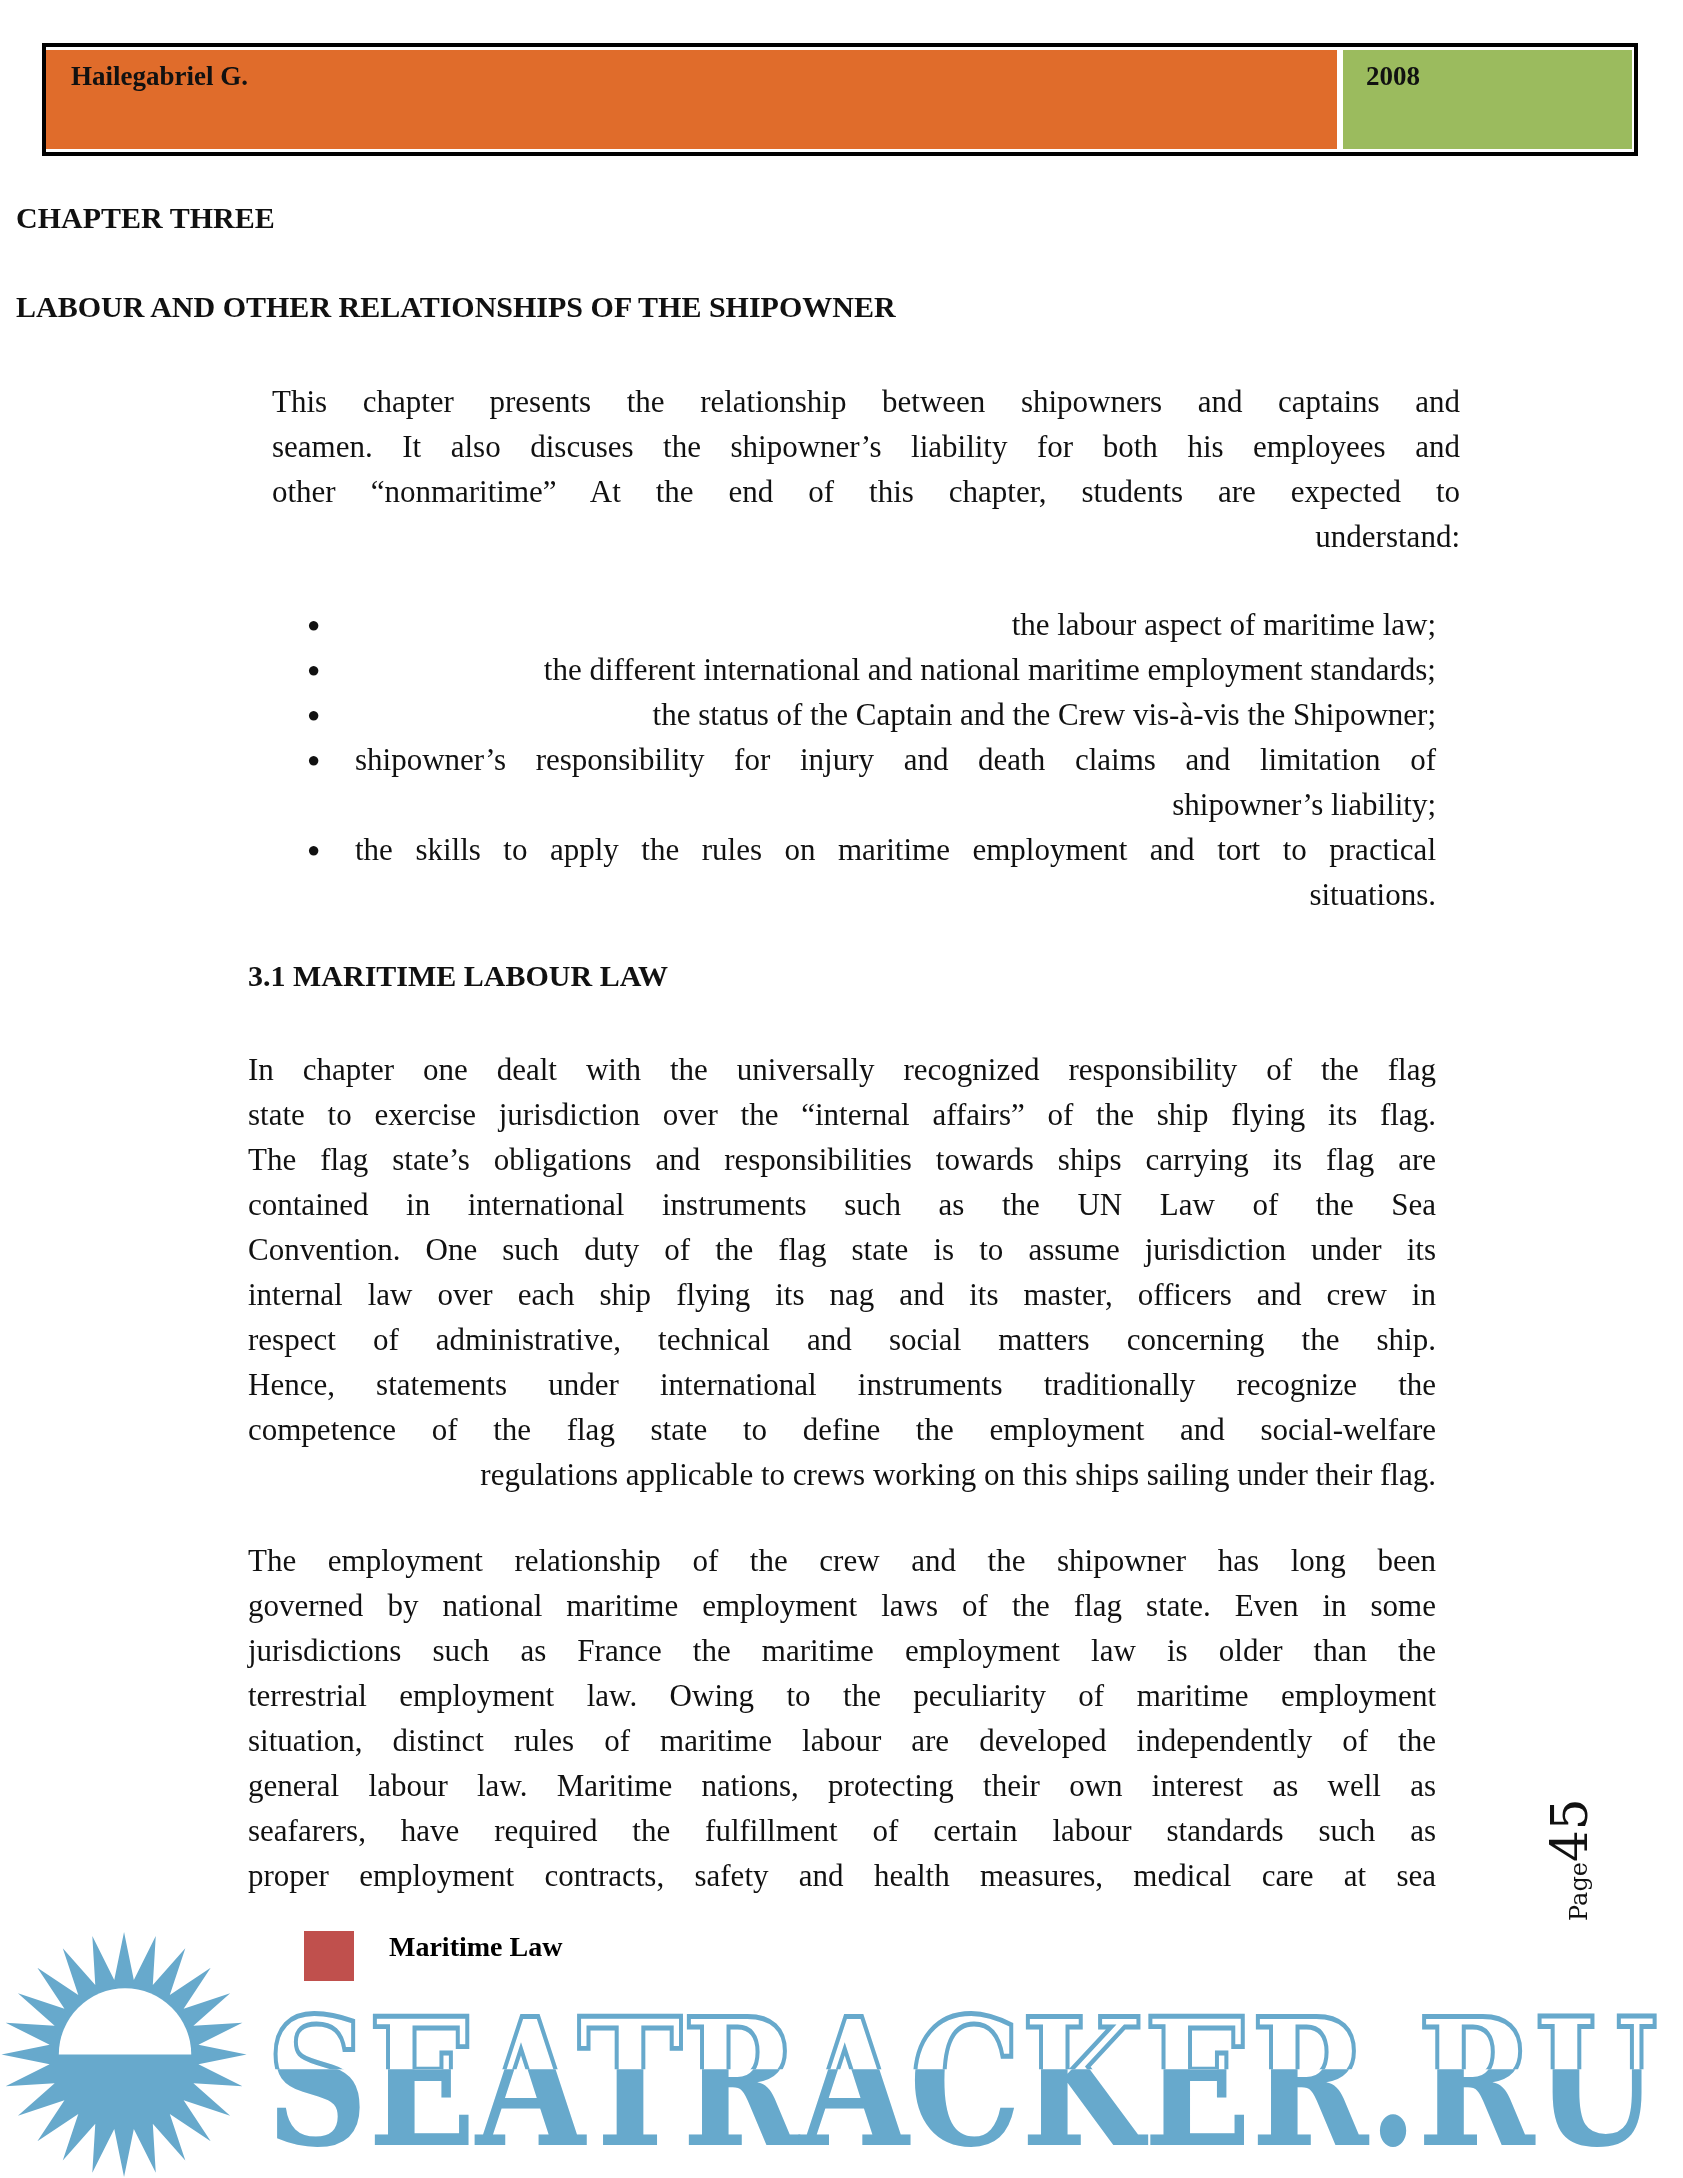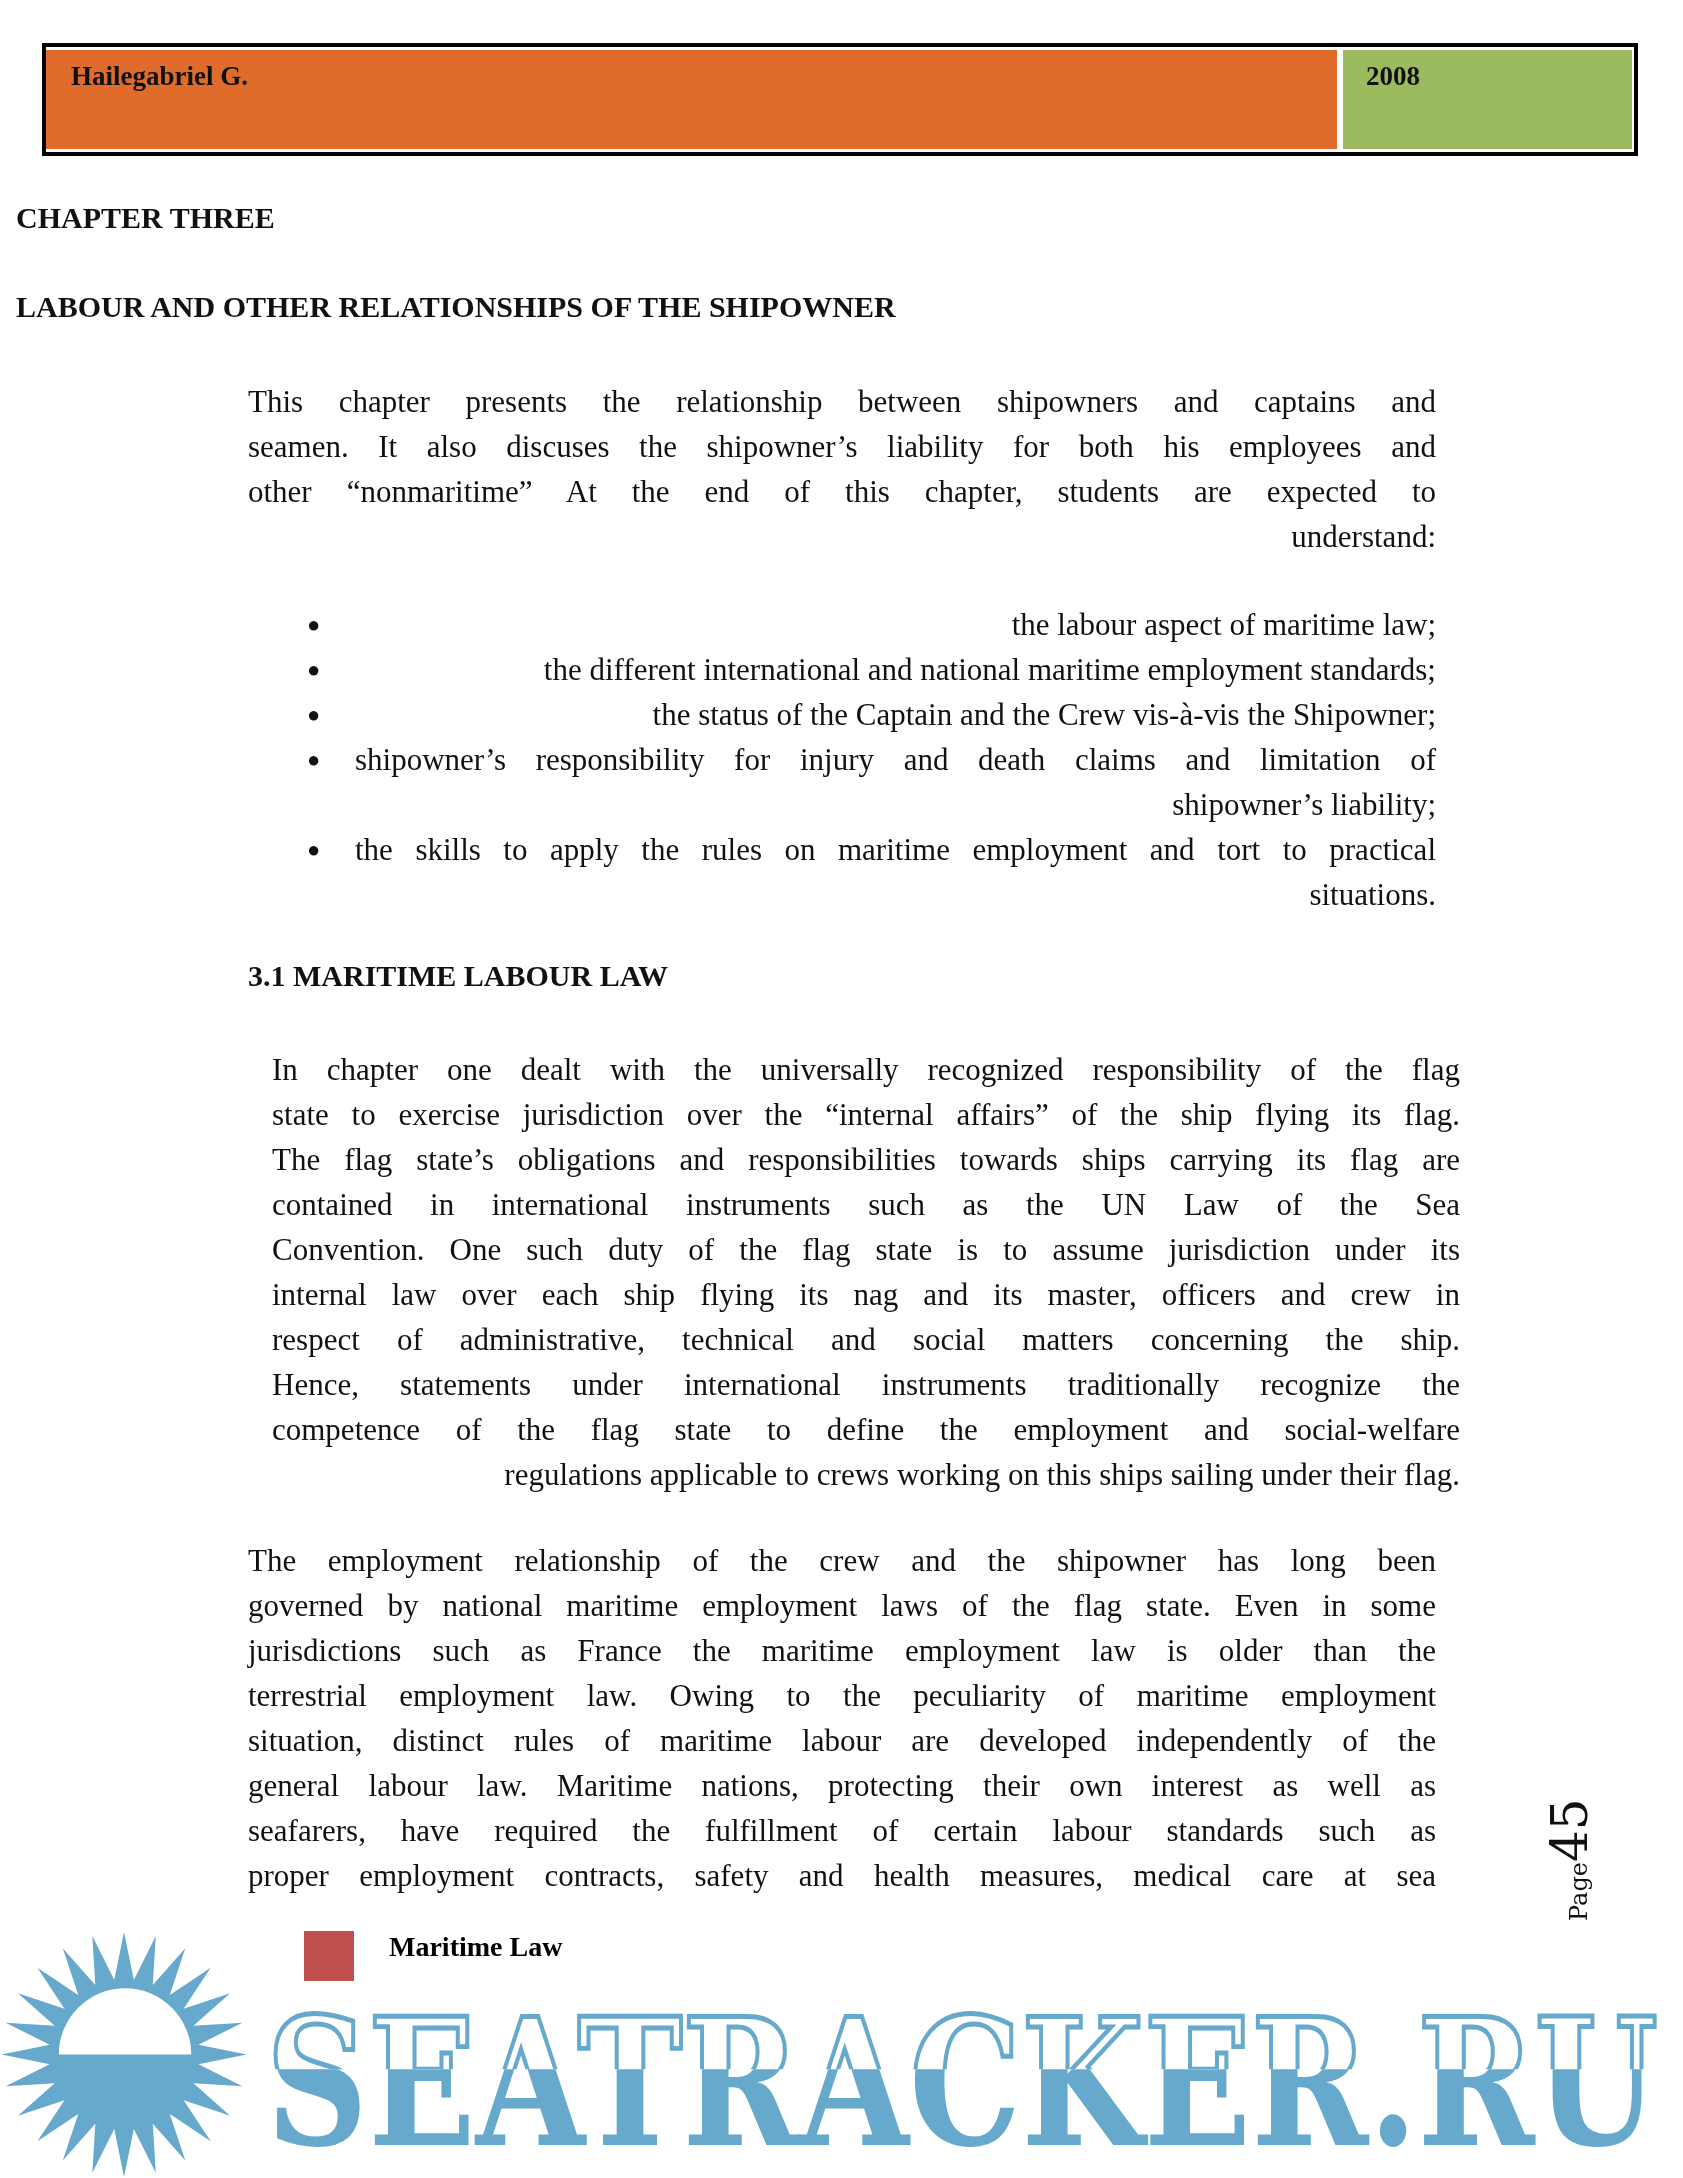"This chapter presents the relationship" div.col { margin-left: none -> 24px }
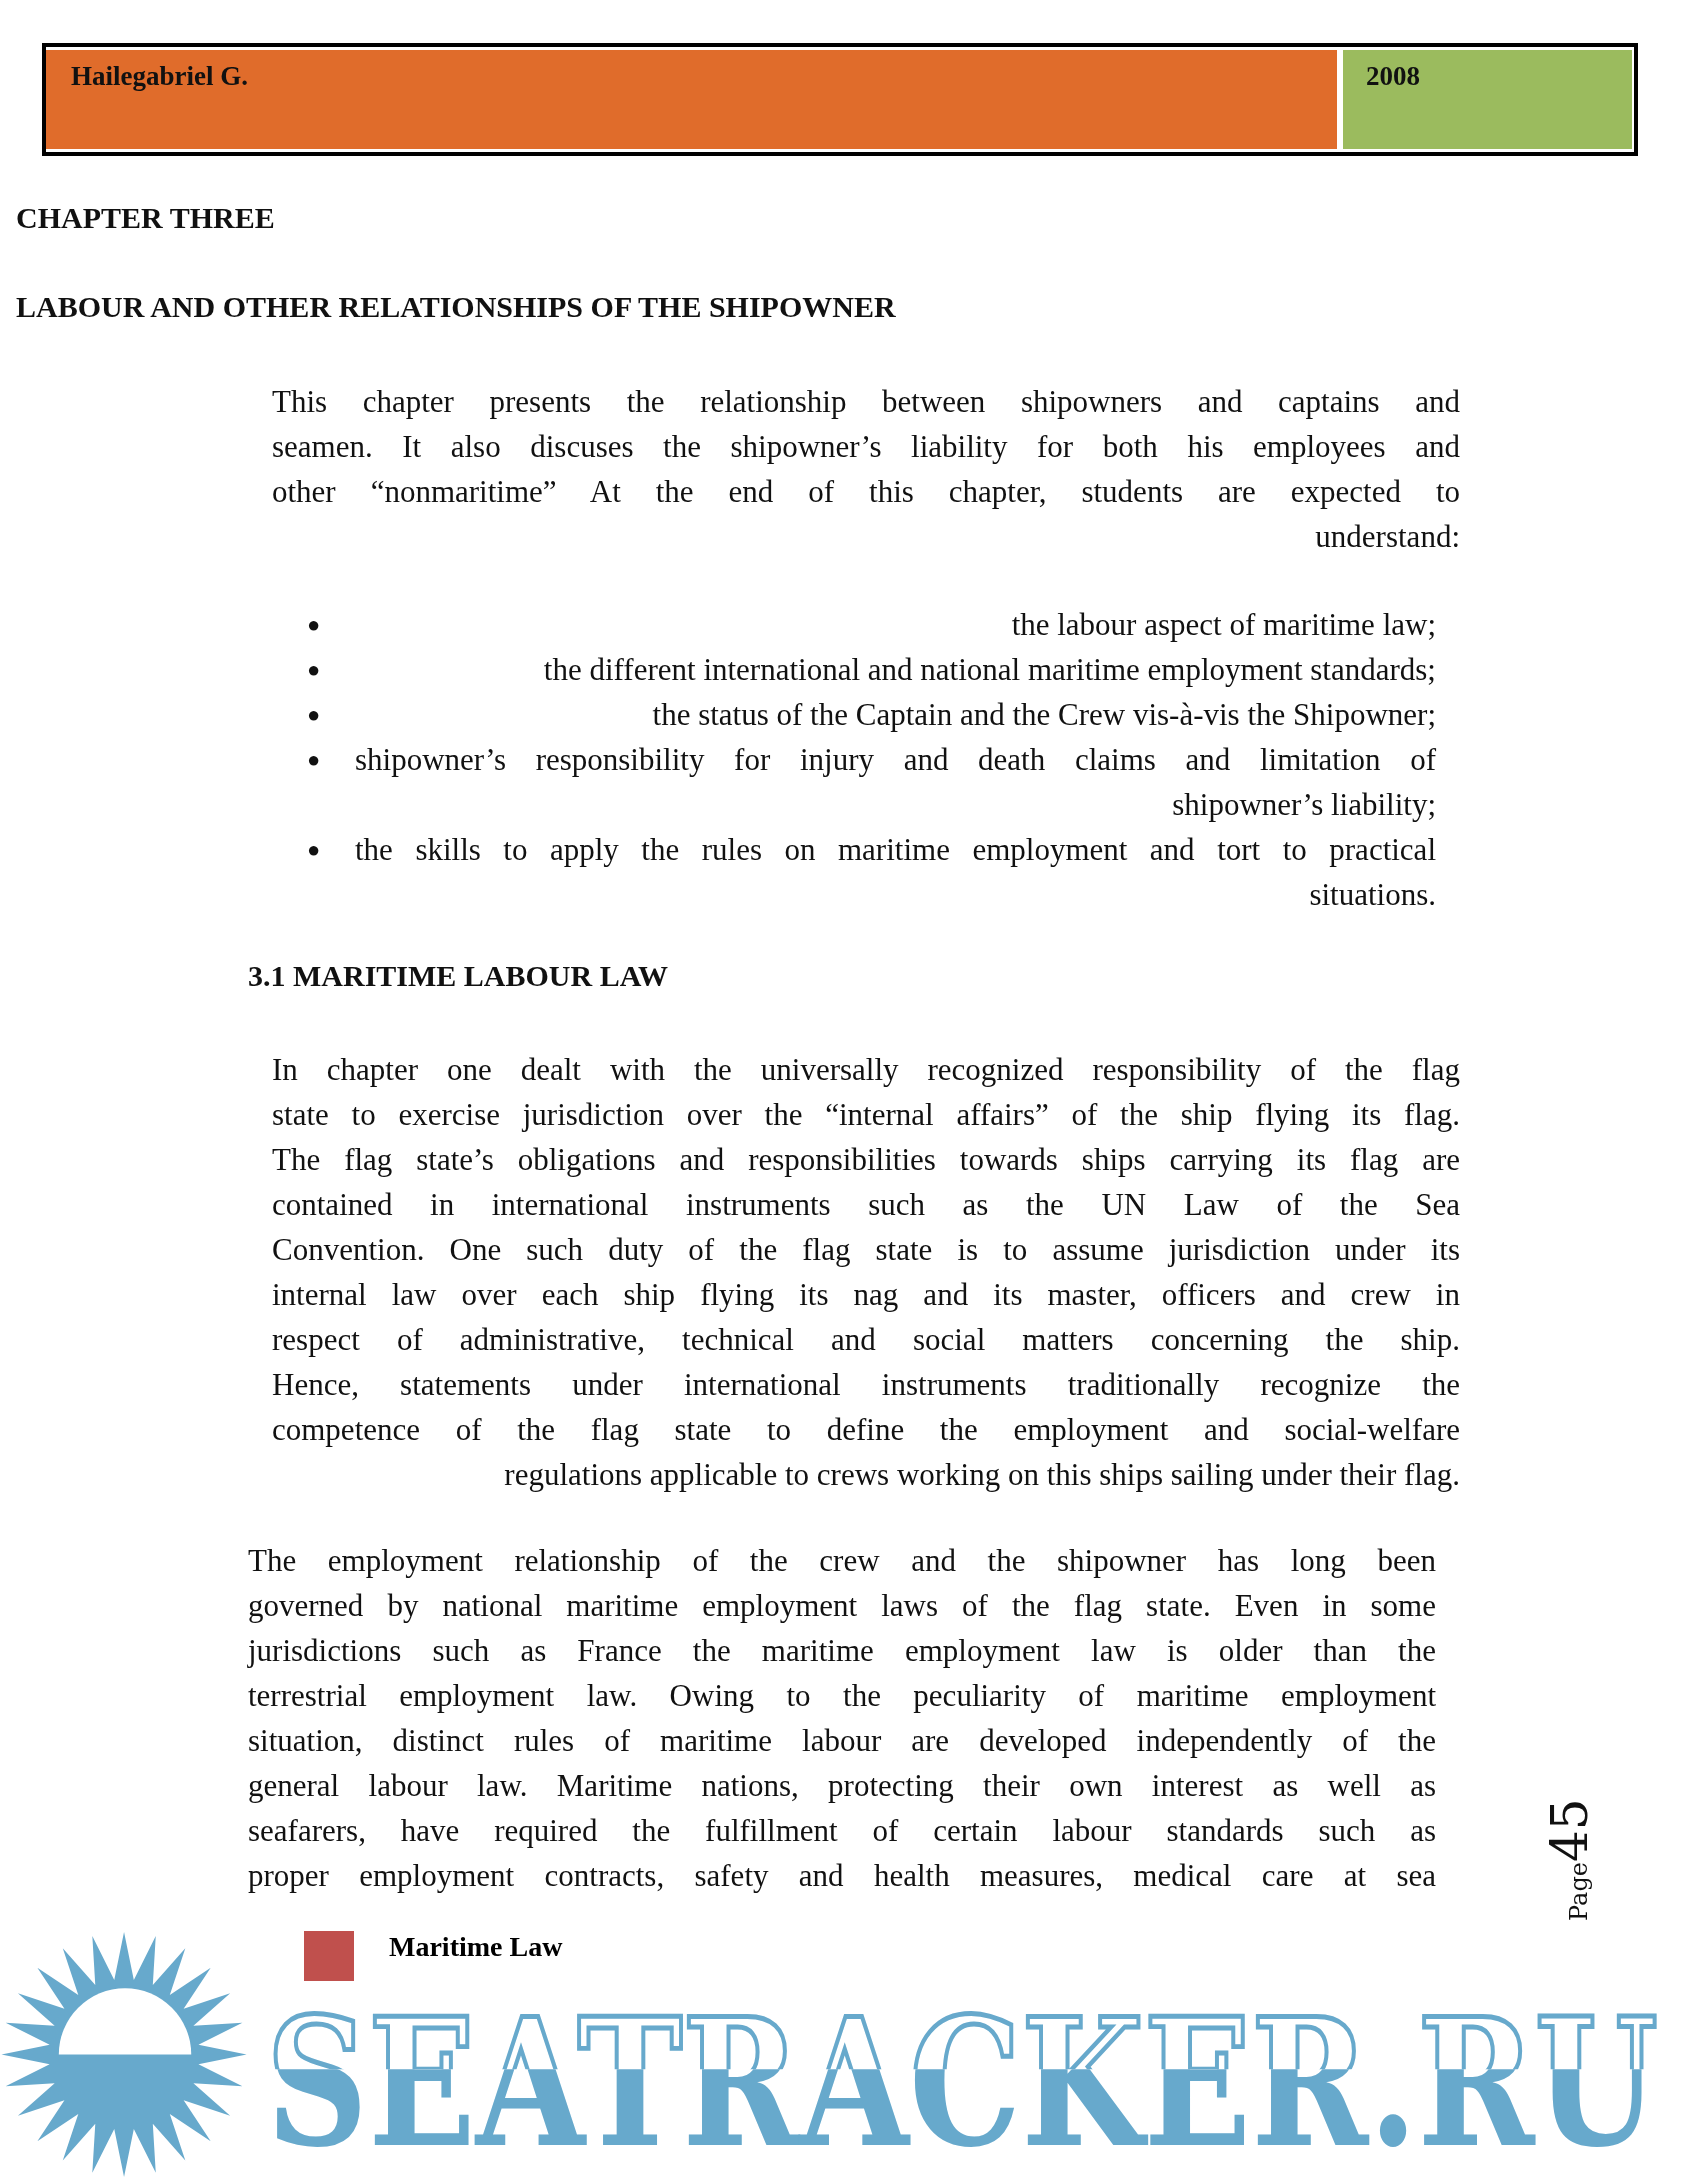"In chapter one dealt with" div.col { margin-left: 24px -> none }
